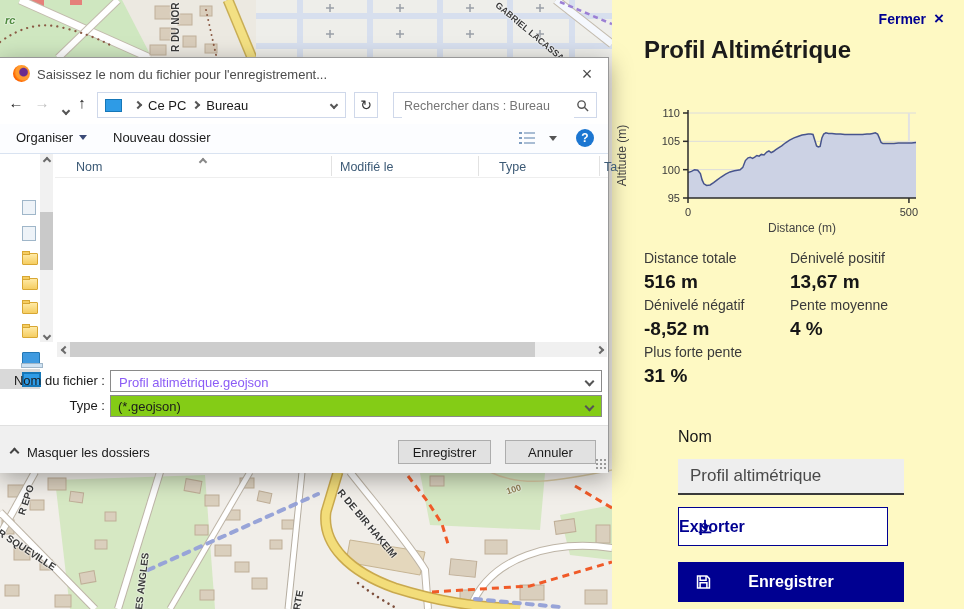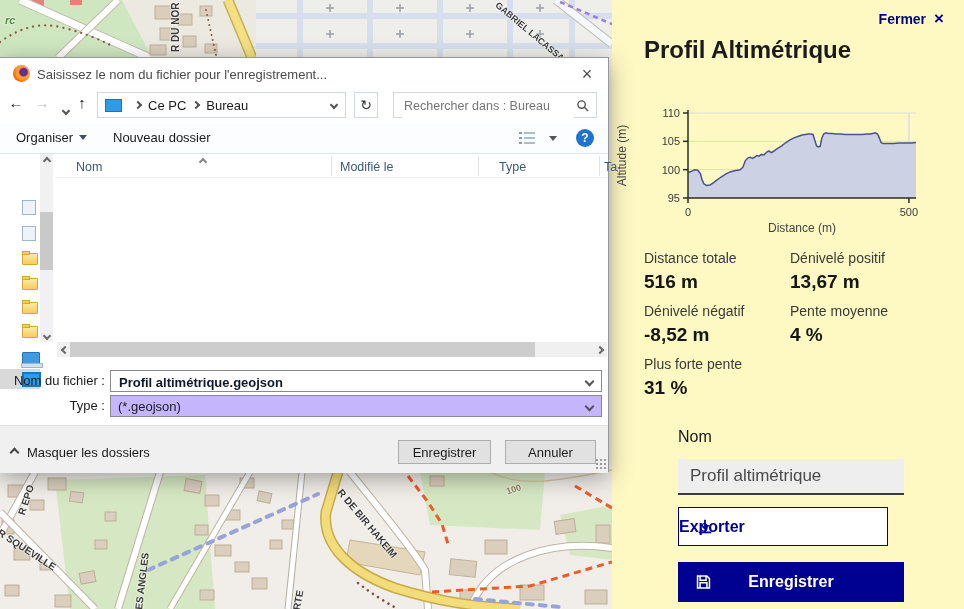"Distance totale" .stats { row-gap: 10px -> 4px }
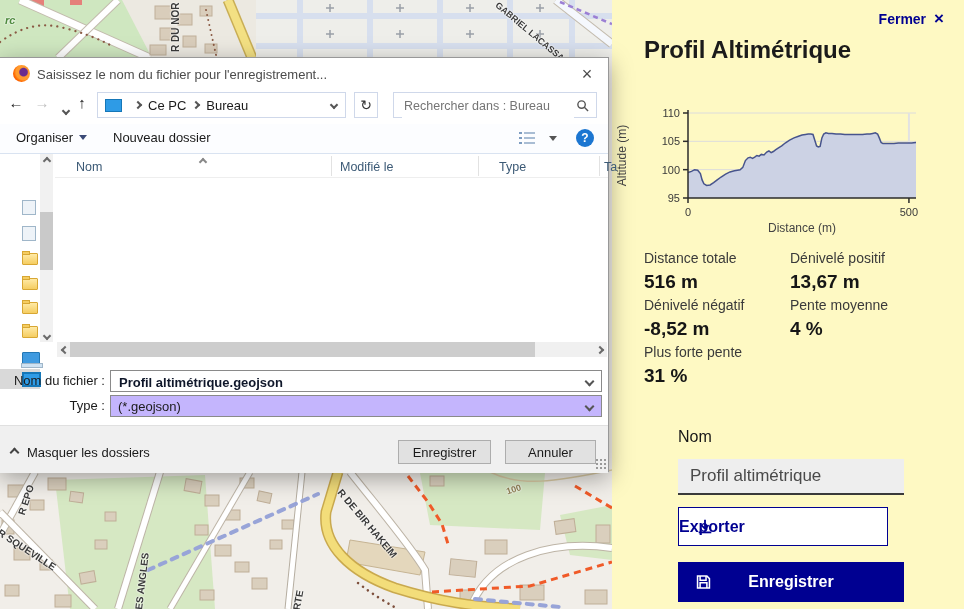"Profil altimétrique.geojson" .combo input { color: #0f172a -> #8b5cf6; font-weight: bold -> none }
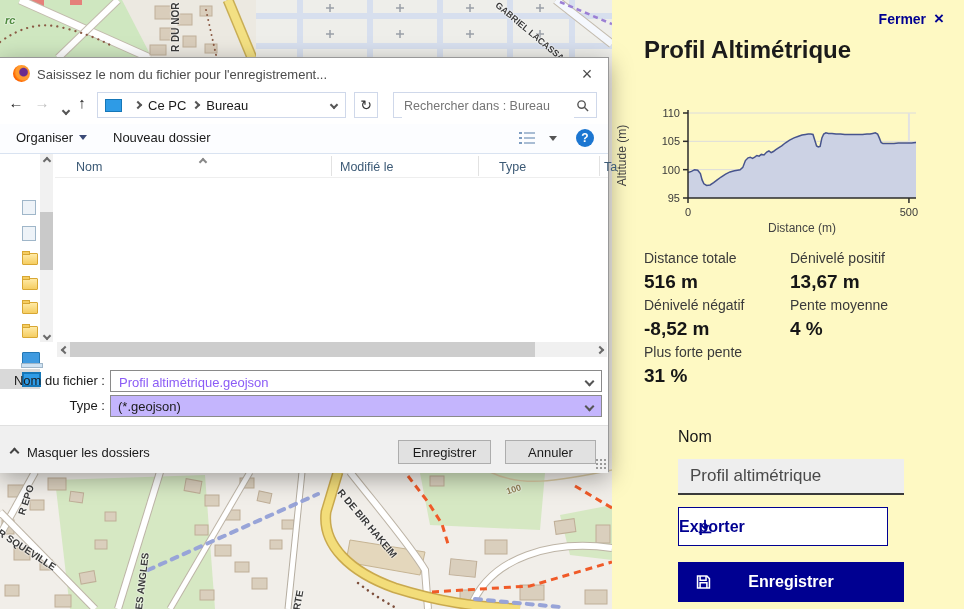"(*.geojson)" .combo.gray { background: #c4b5fd -> #84cc16 }
